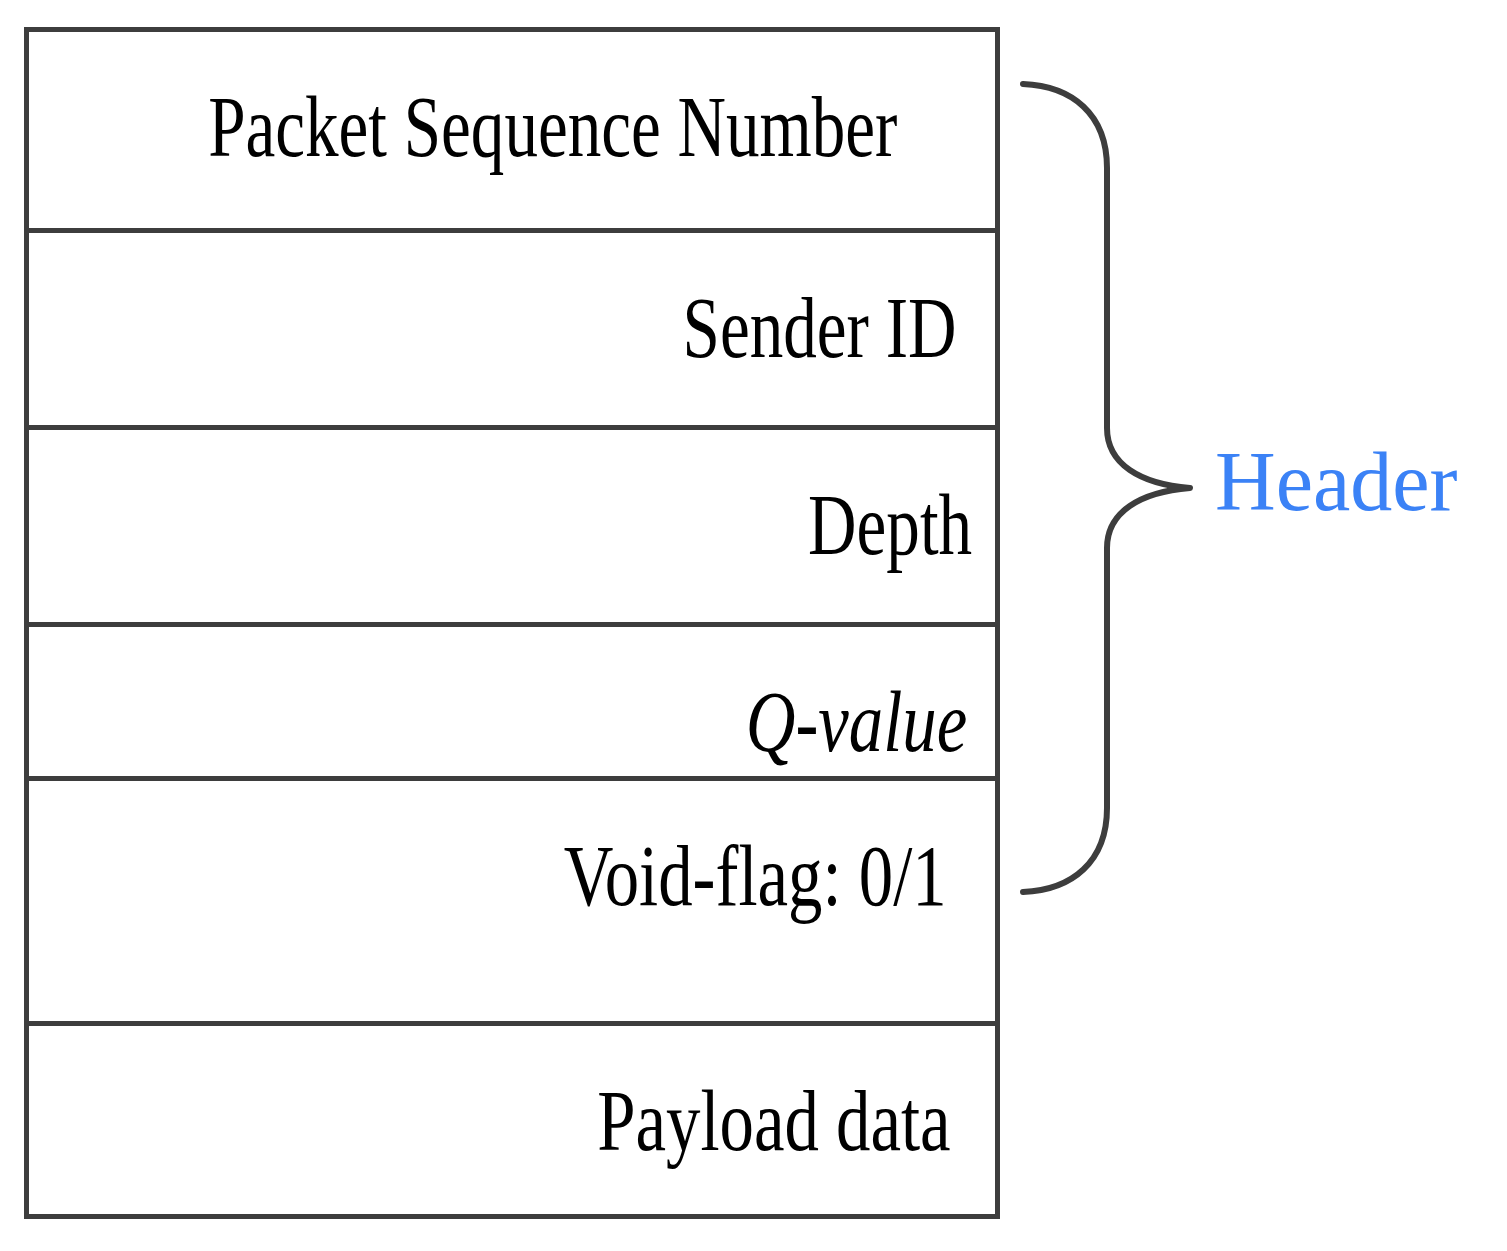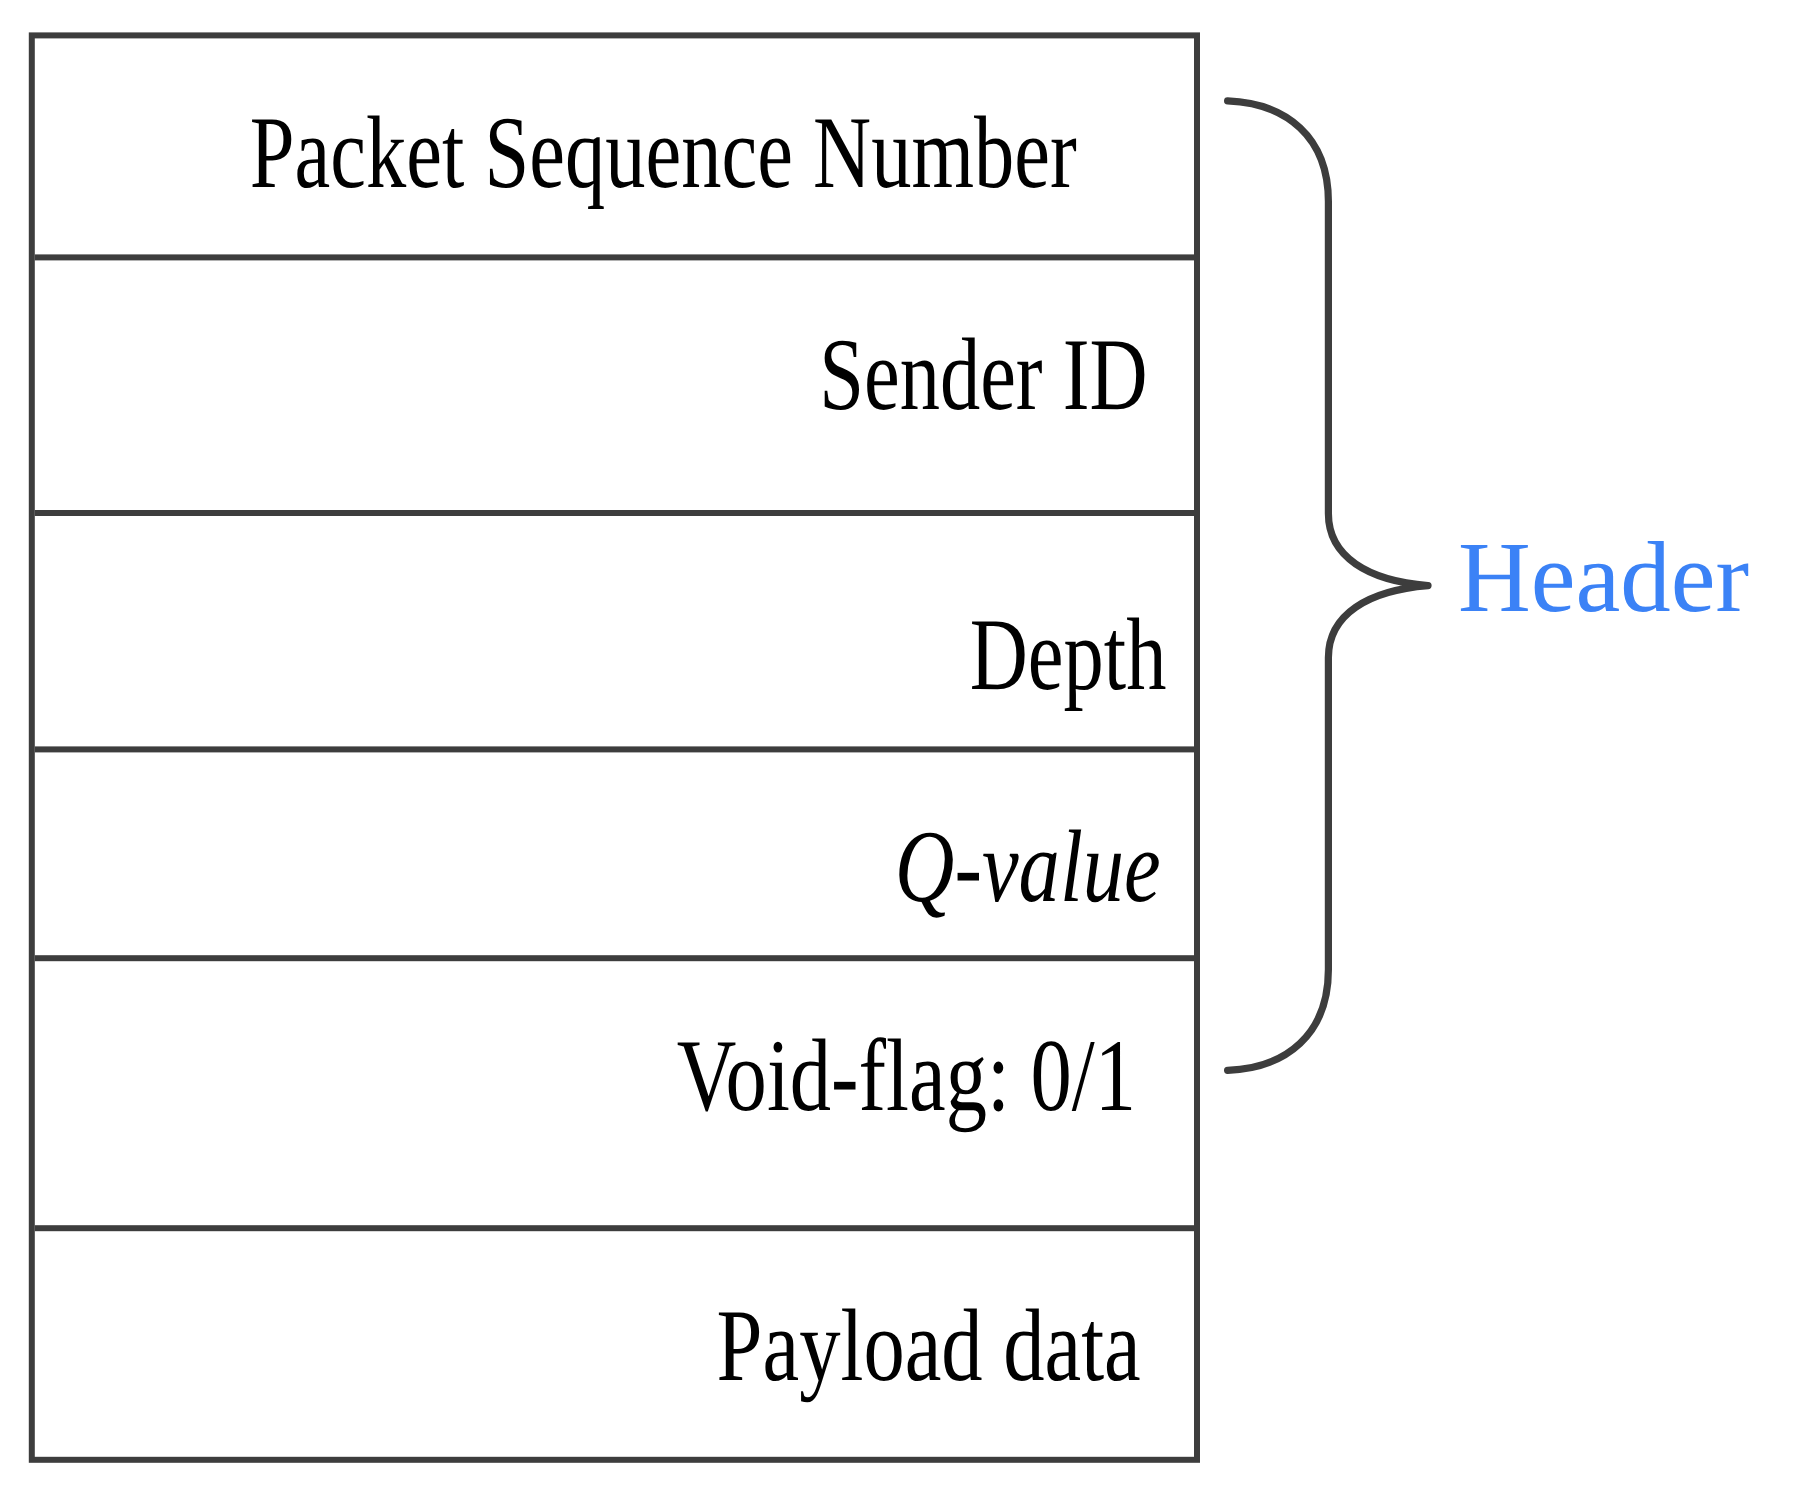"Sender ID" div.packet-row { top: 180px -> 196px }
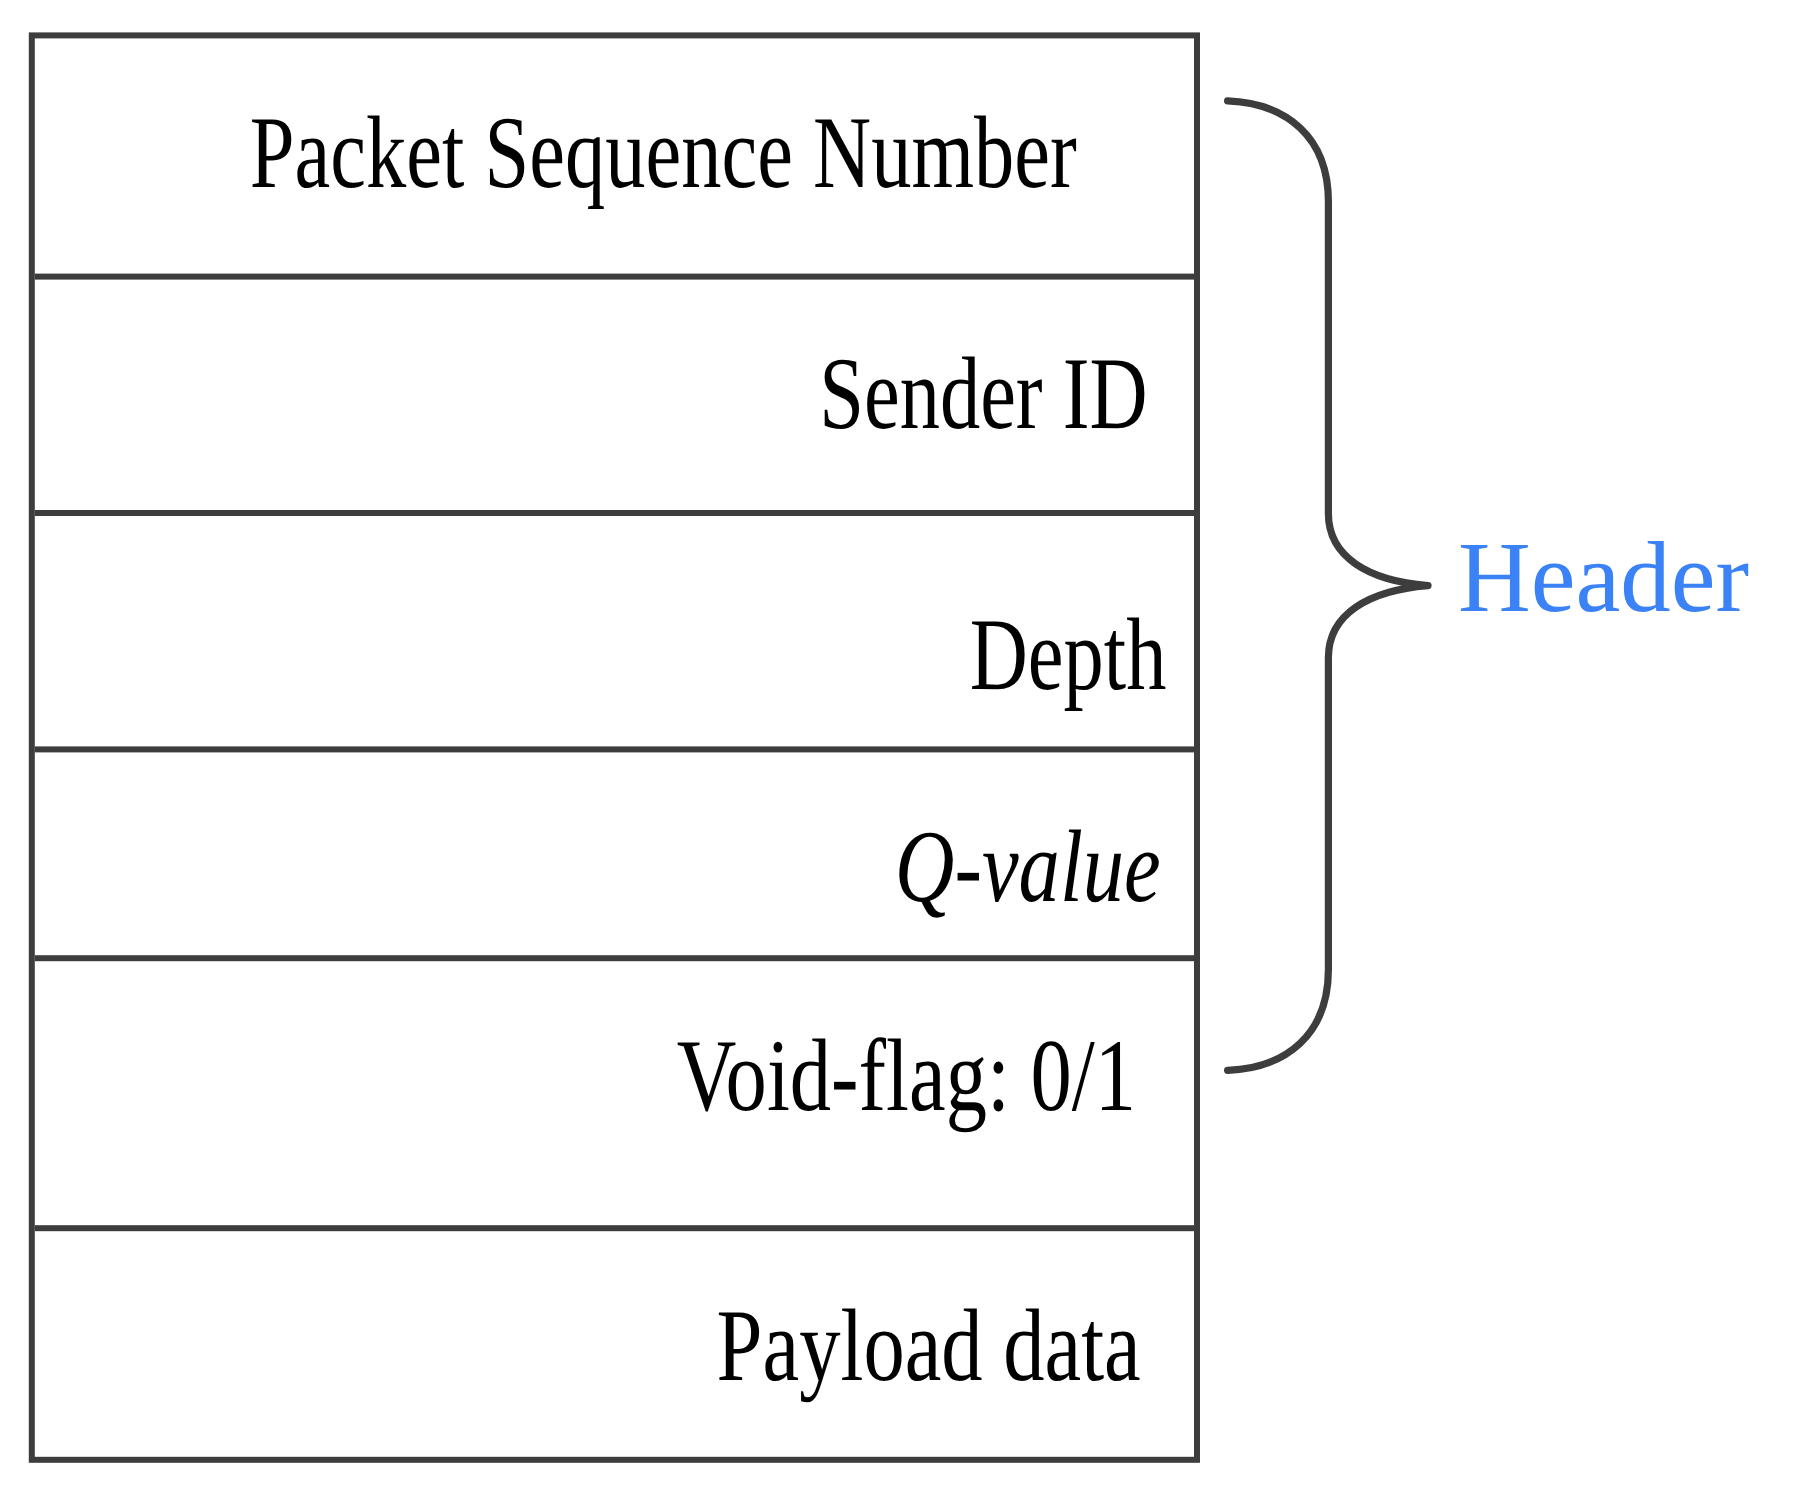"Depth" div.packet-row { padding-top: 72px -> 52px }
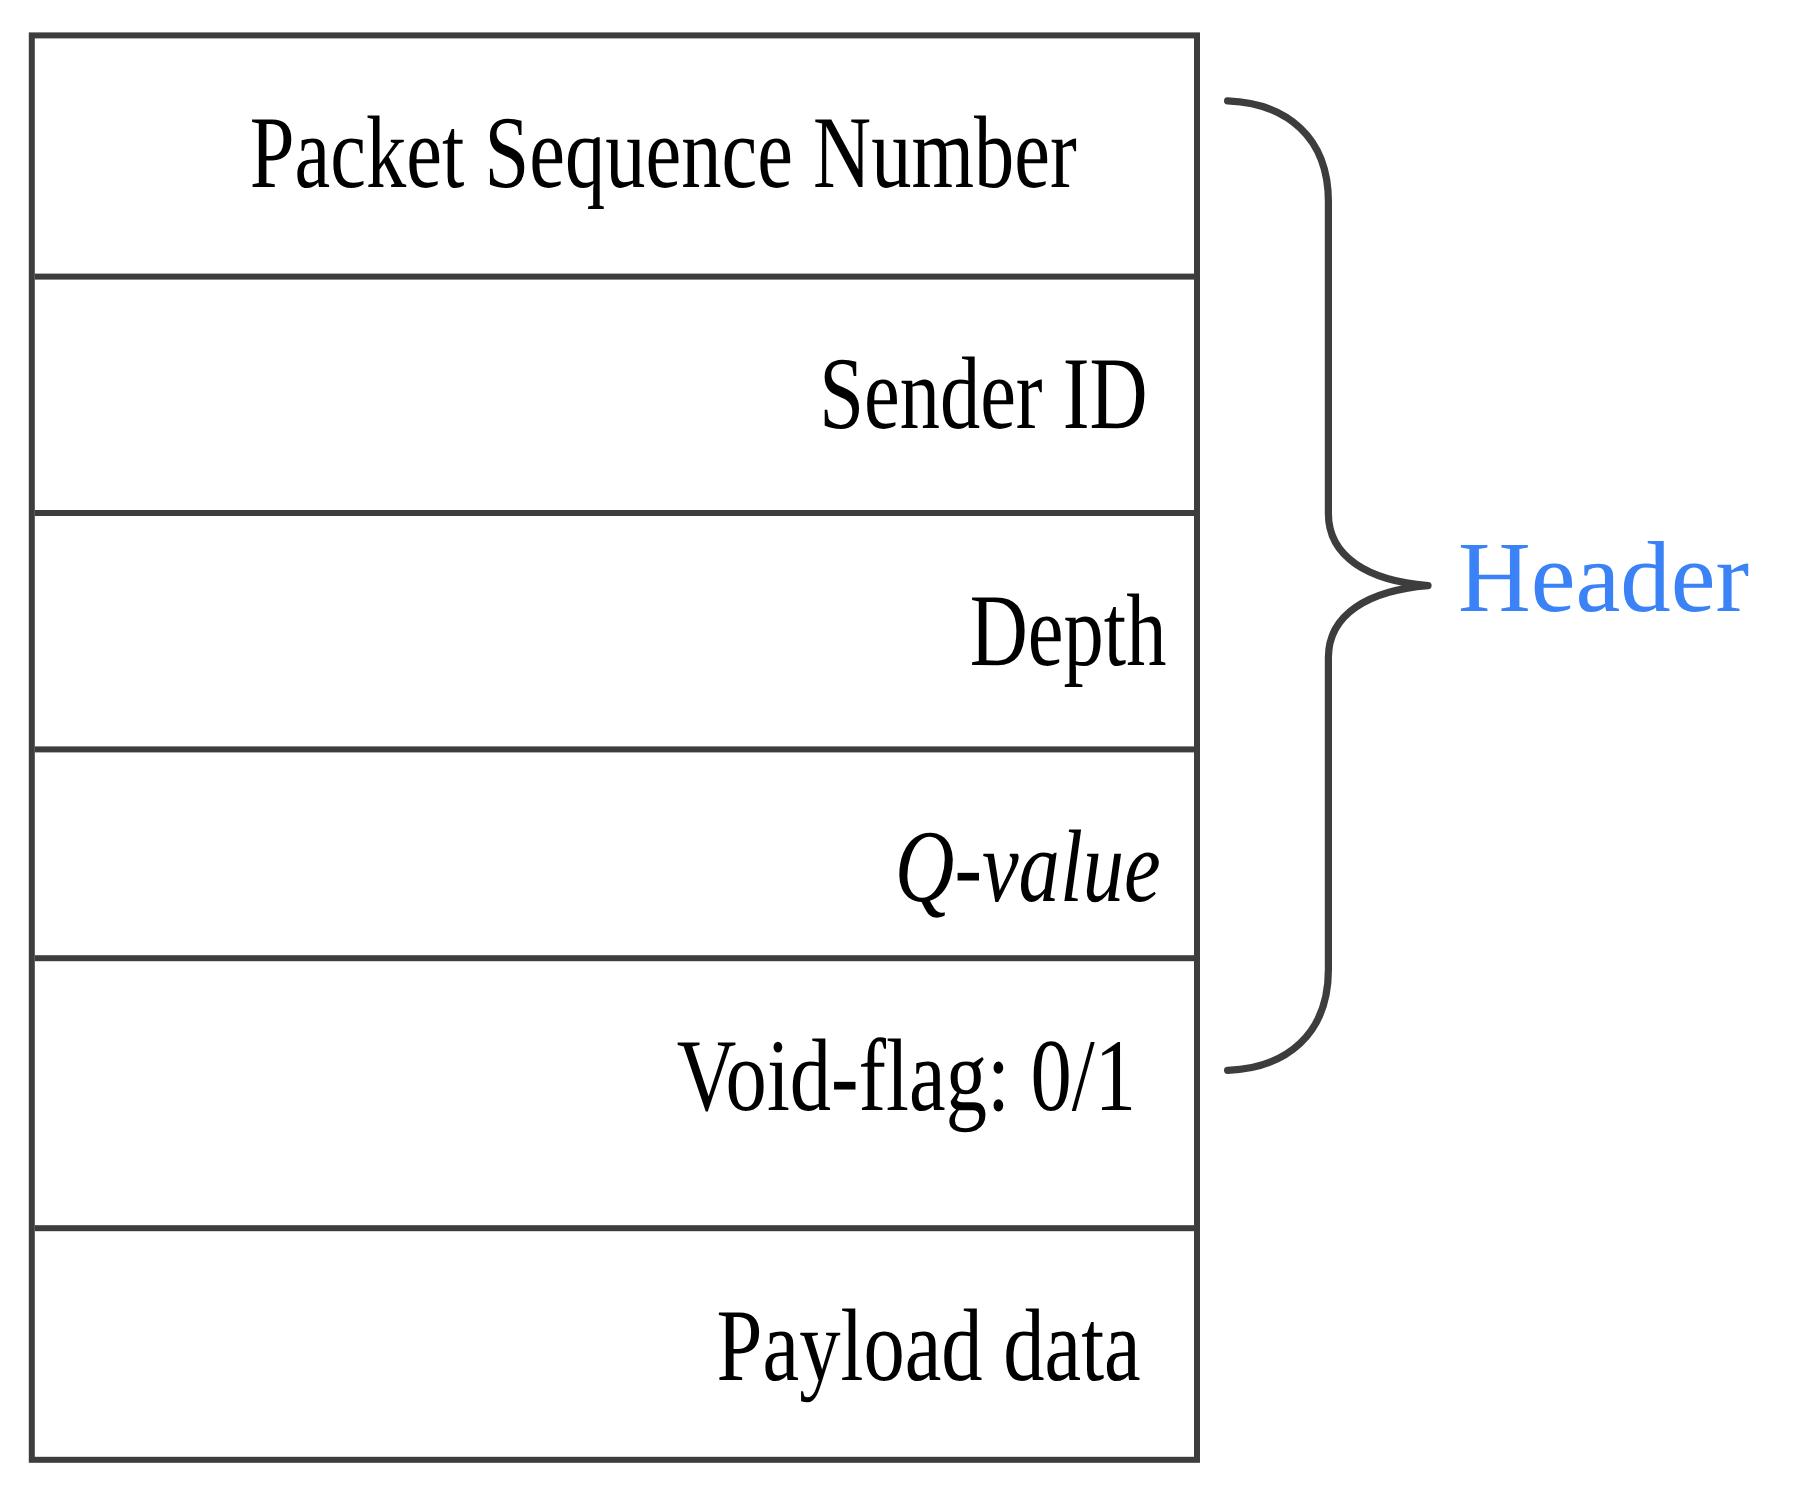"Void-flag: 0/1" div.packet-row { top: 764px -> 744px }
